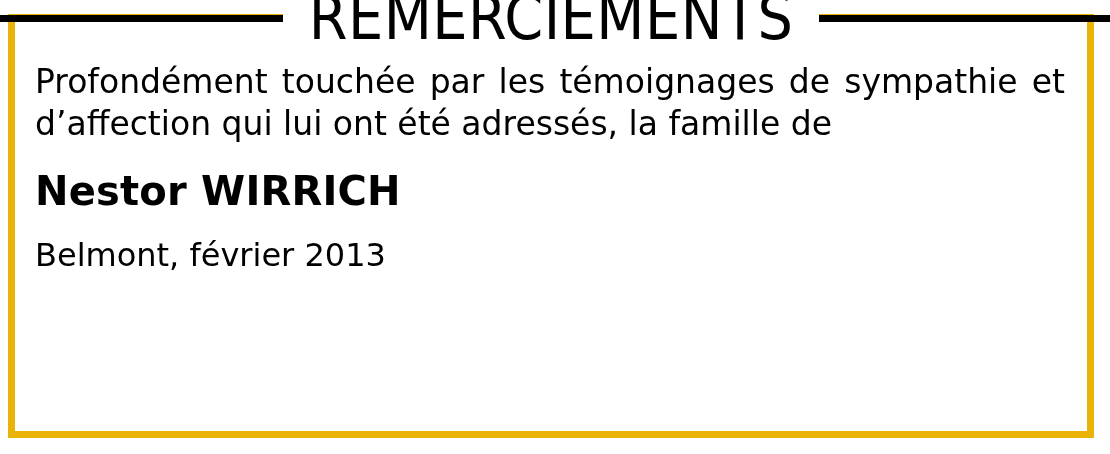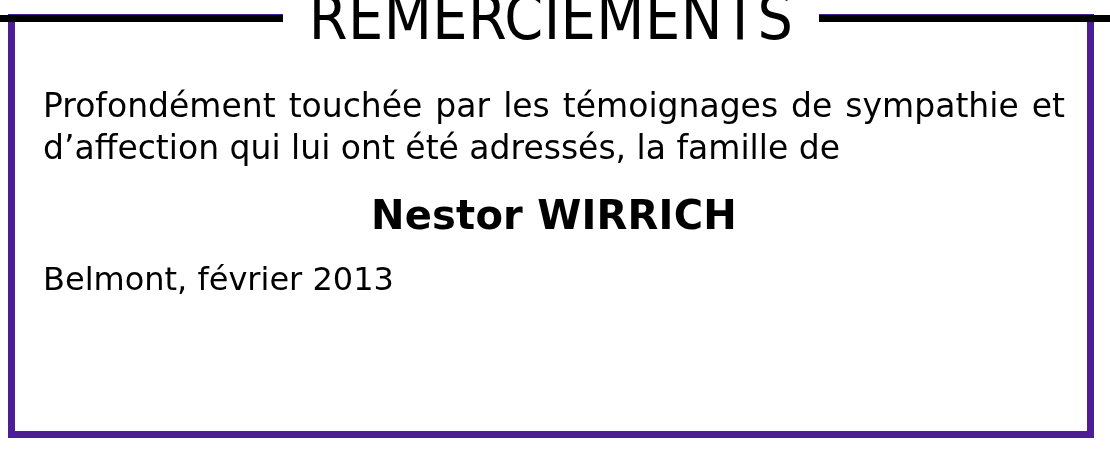"REMERCIEMENTS" .notice { border: 7px solid #4c1d95 -> 7px solid #eab308 }
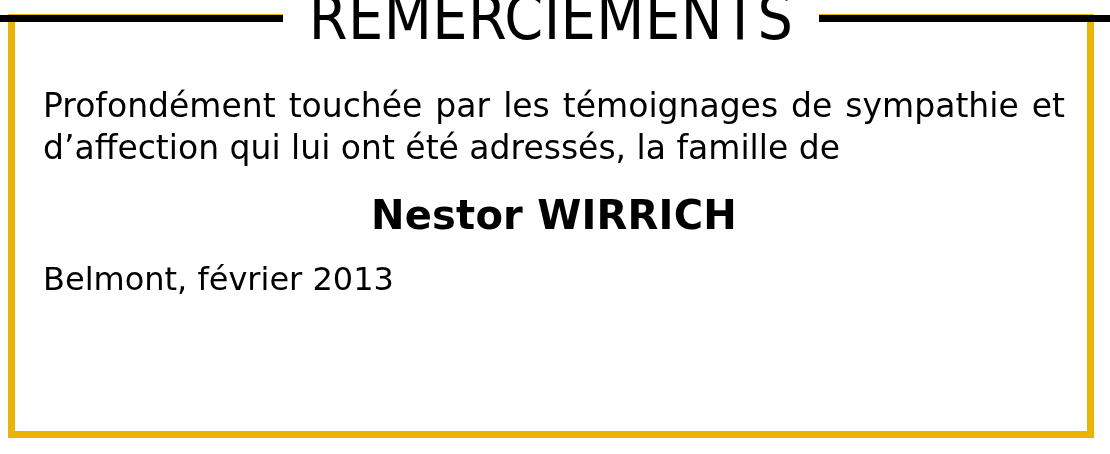"Profondément touchée par les témoignages" .body-area { margin-top: 24px -> none; padding: 0 22px 0 28px -> 0 22px 0 20px }
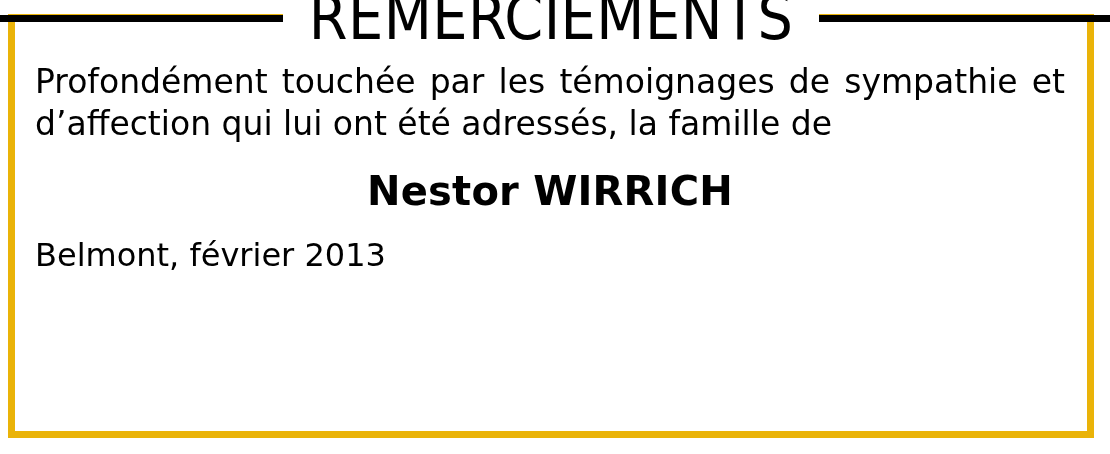"Nestor WIRRICH" .deceased-name { text-align: center -> none }
